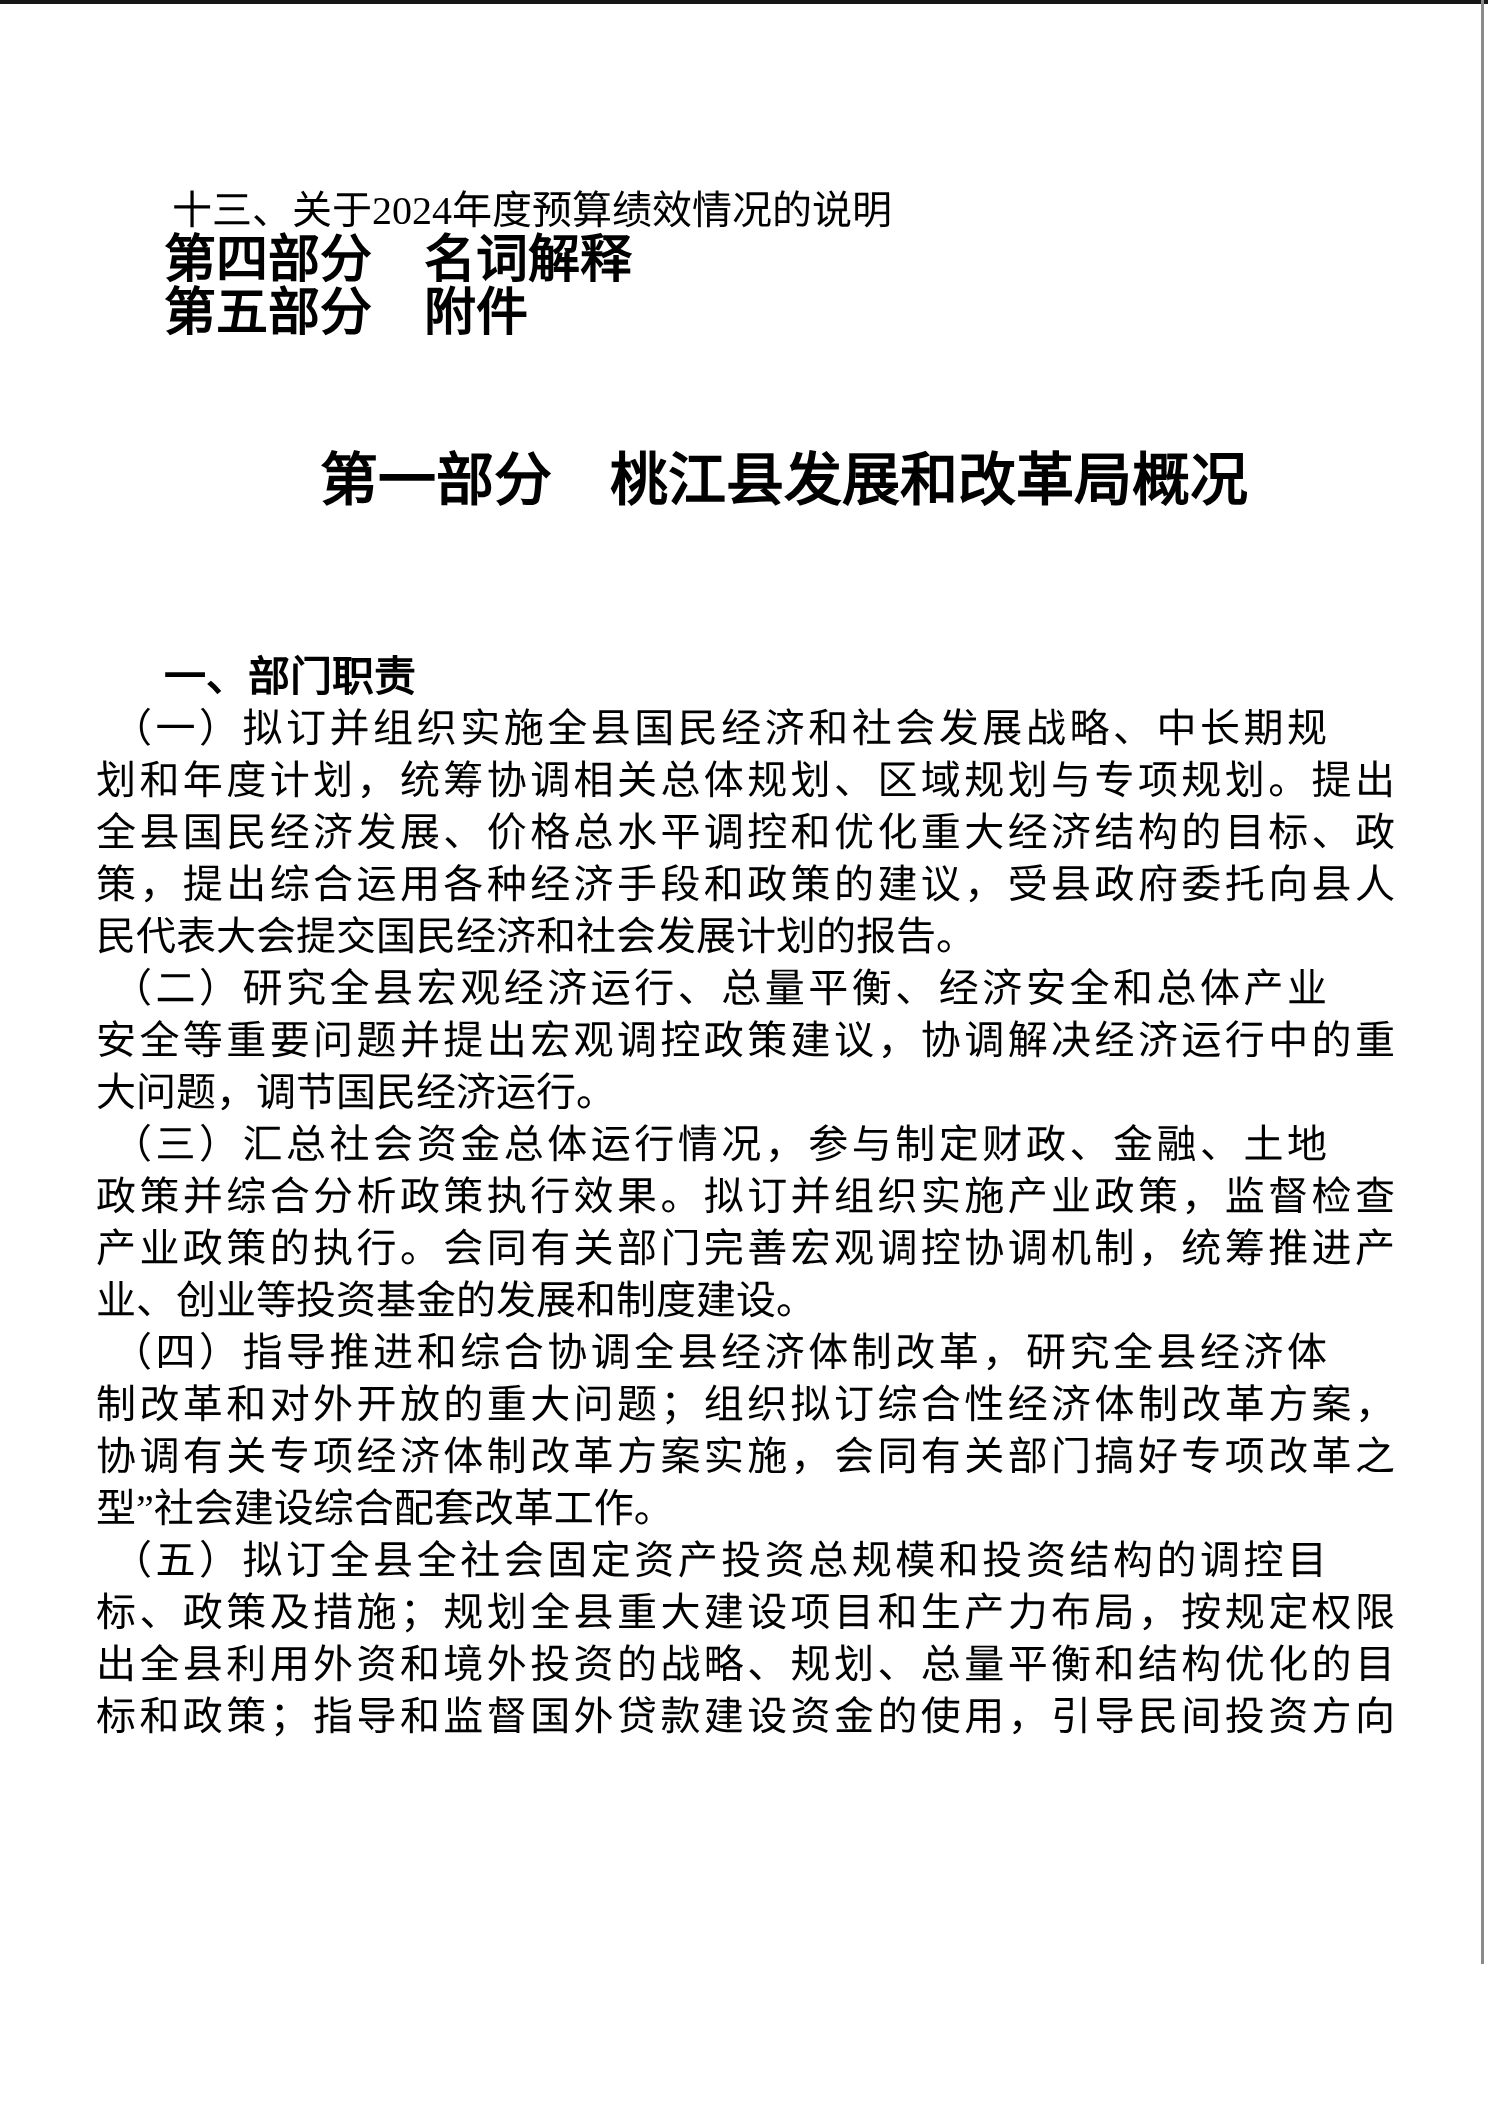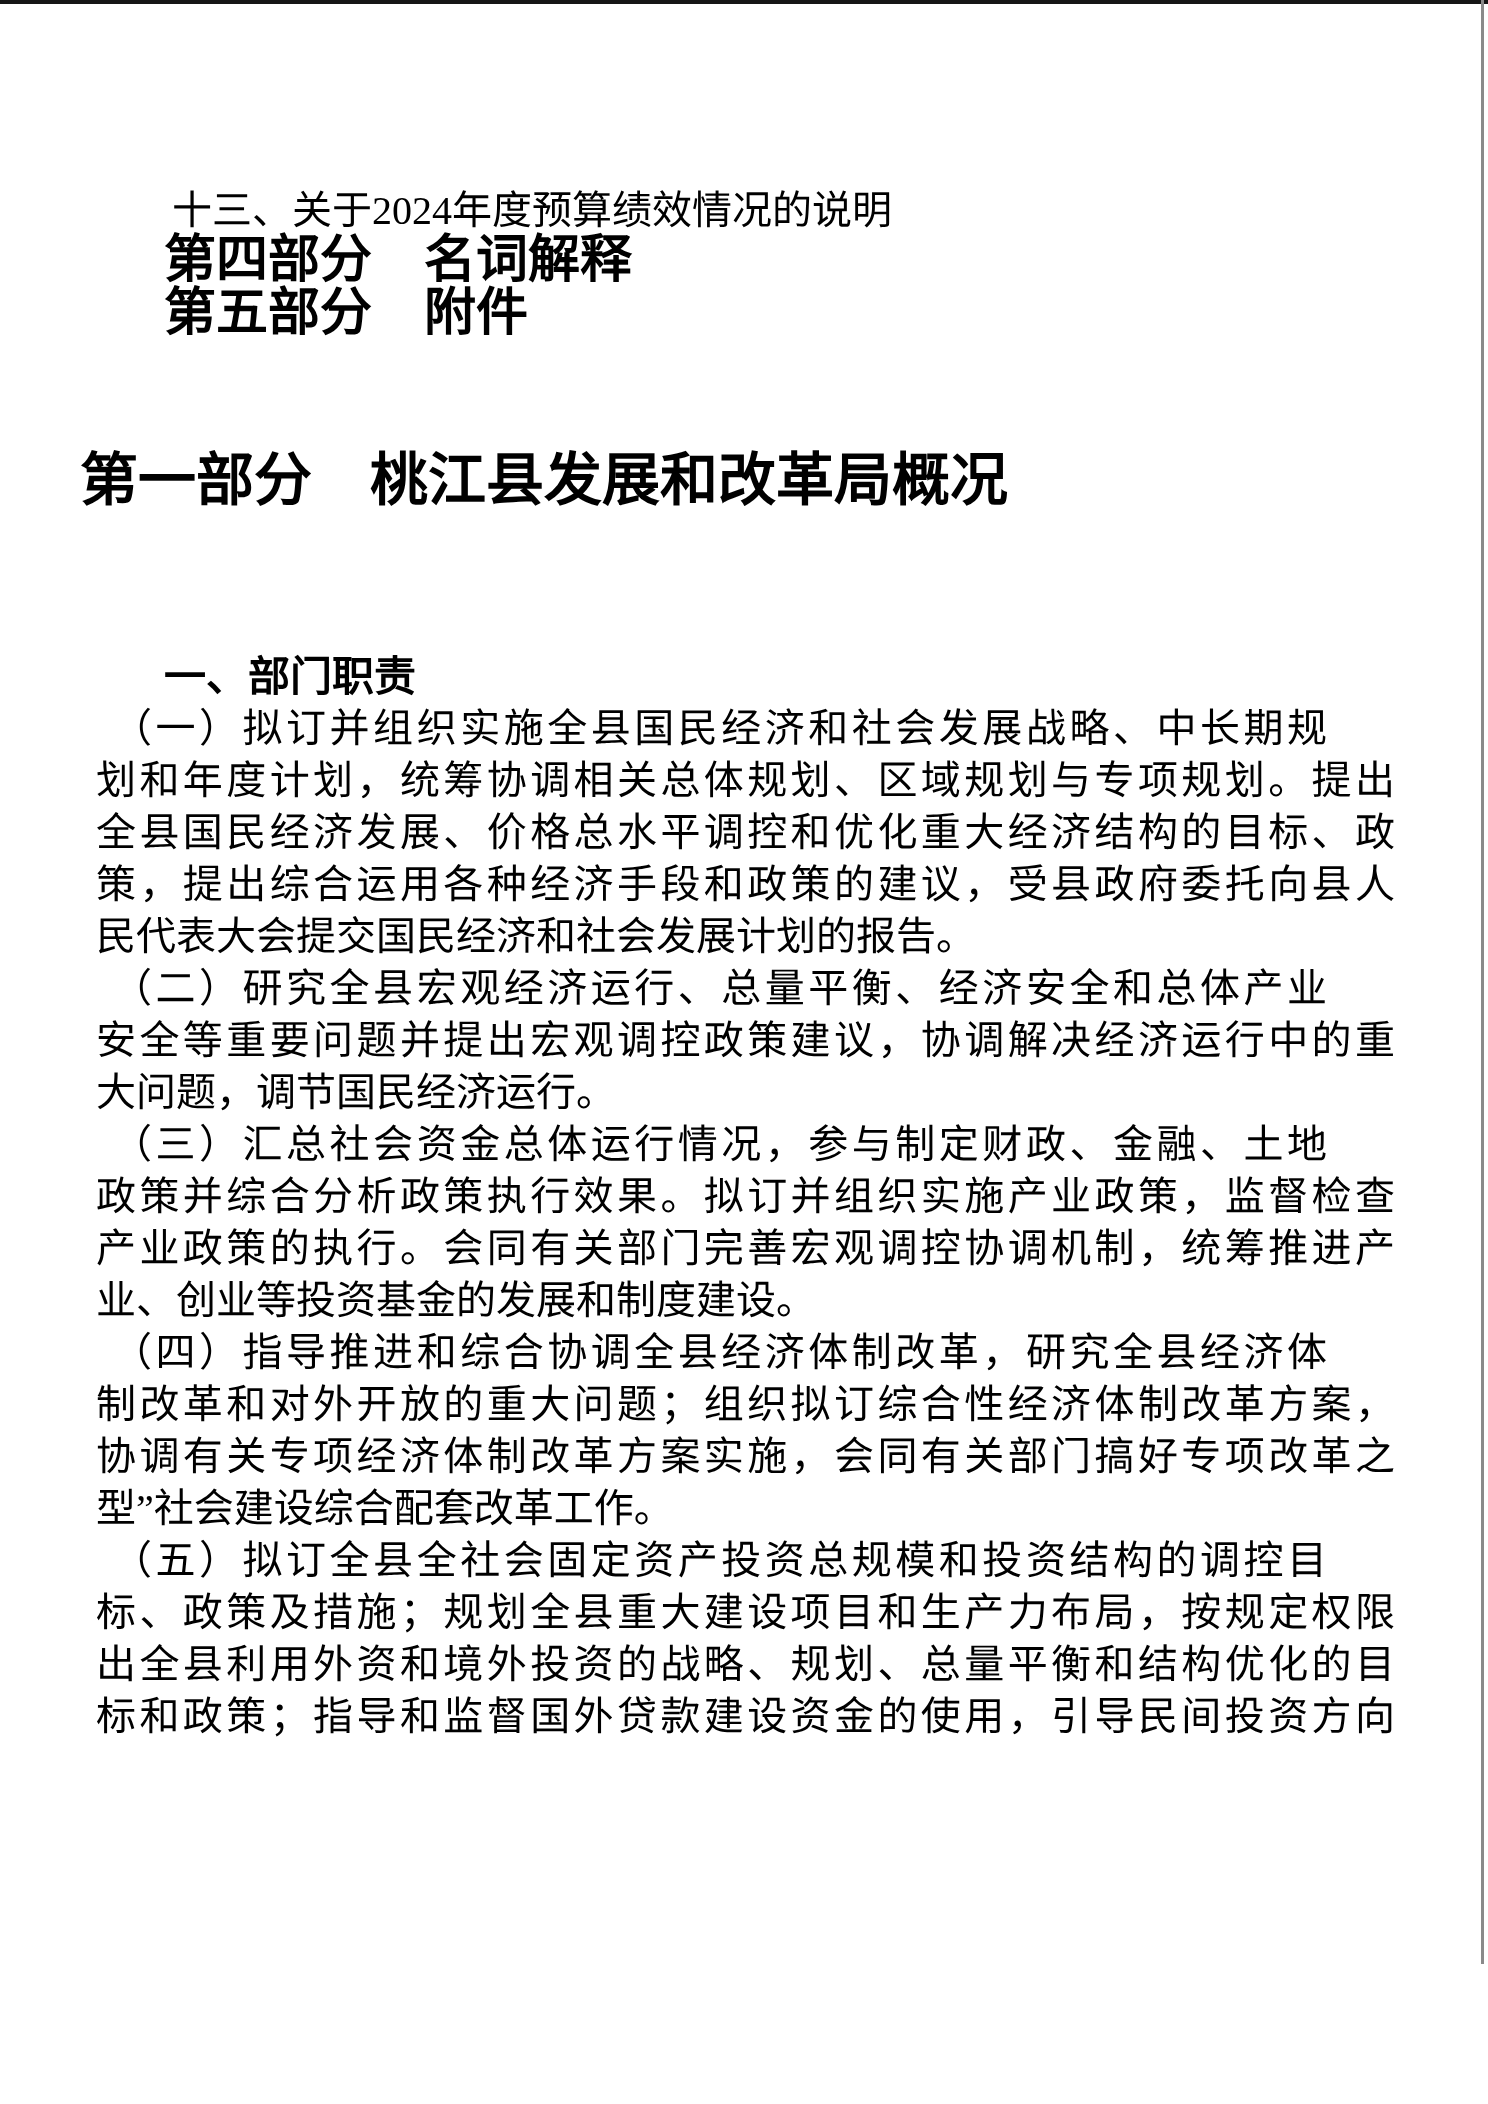"第一部分 桃江县发展和改革局概况" .doc-title { text-align: none -> center }
